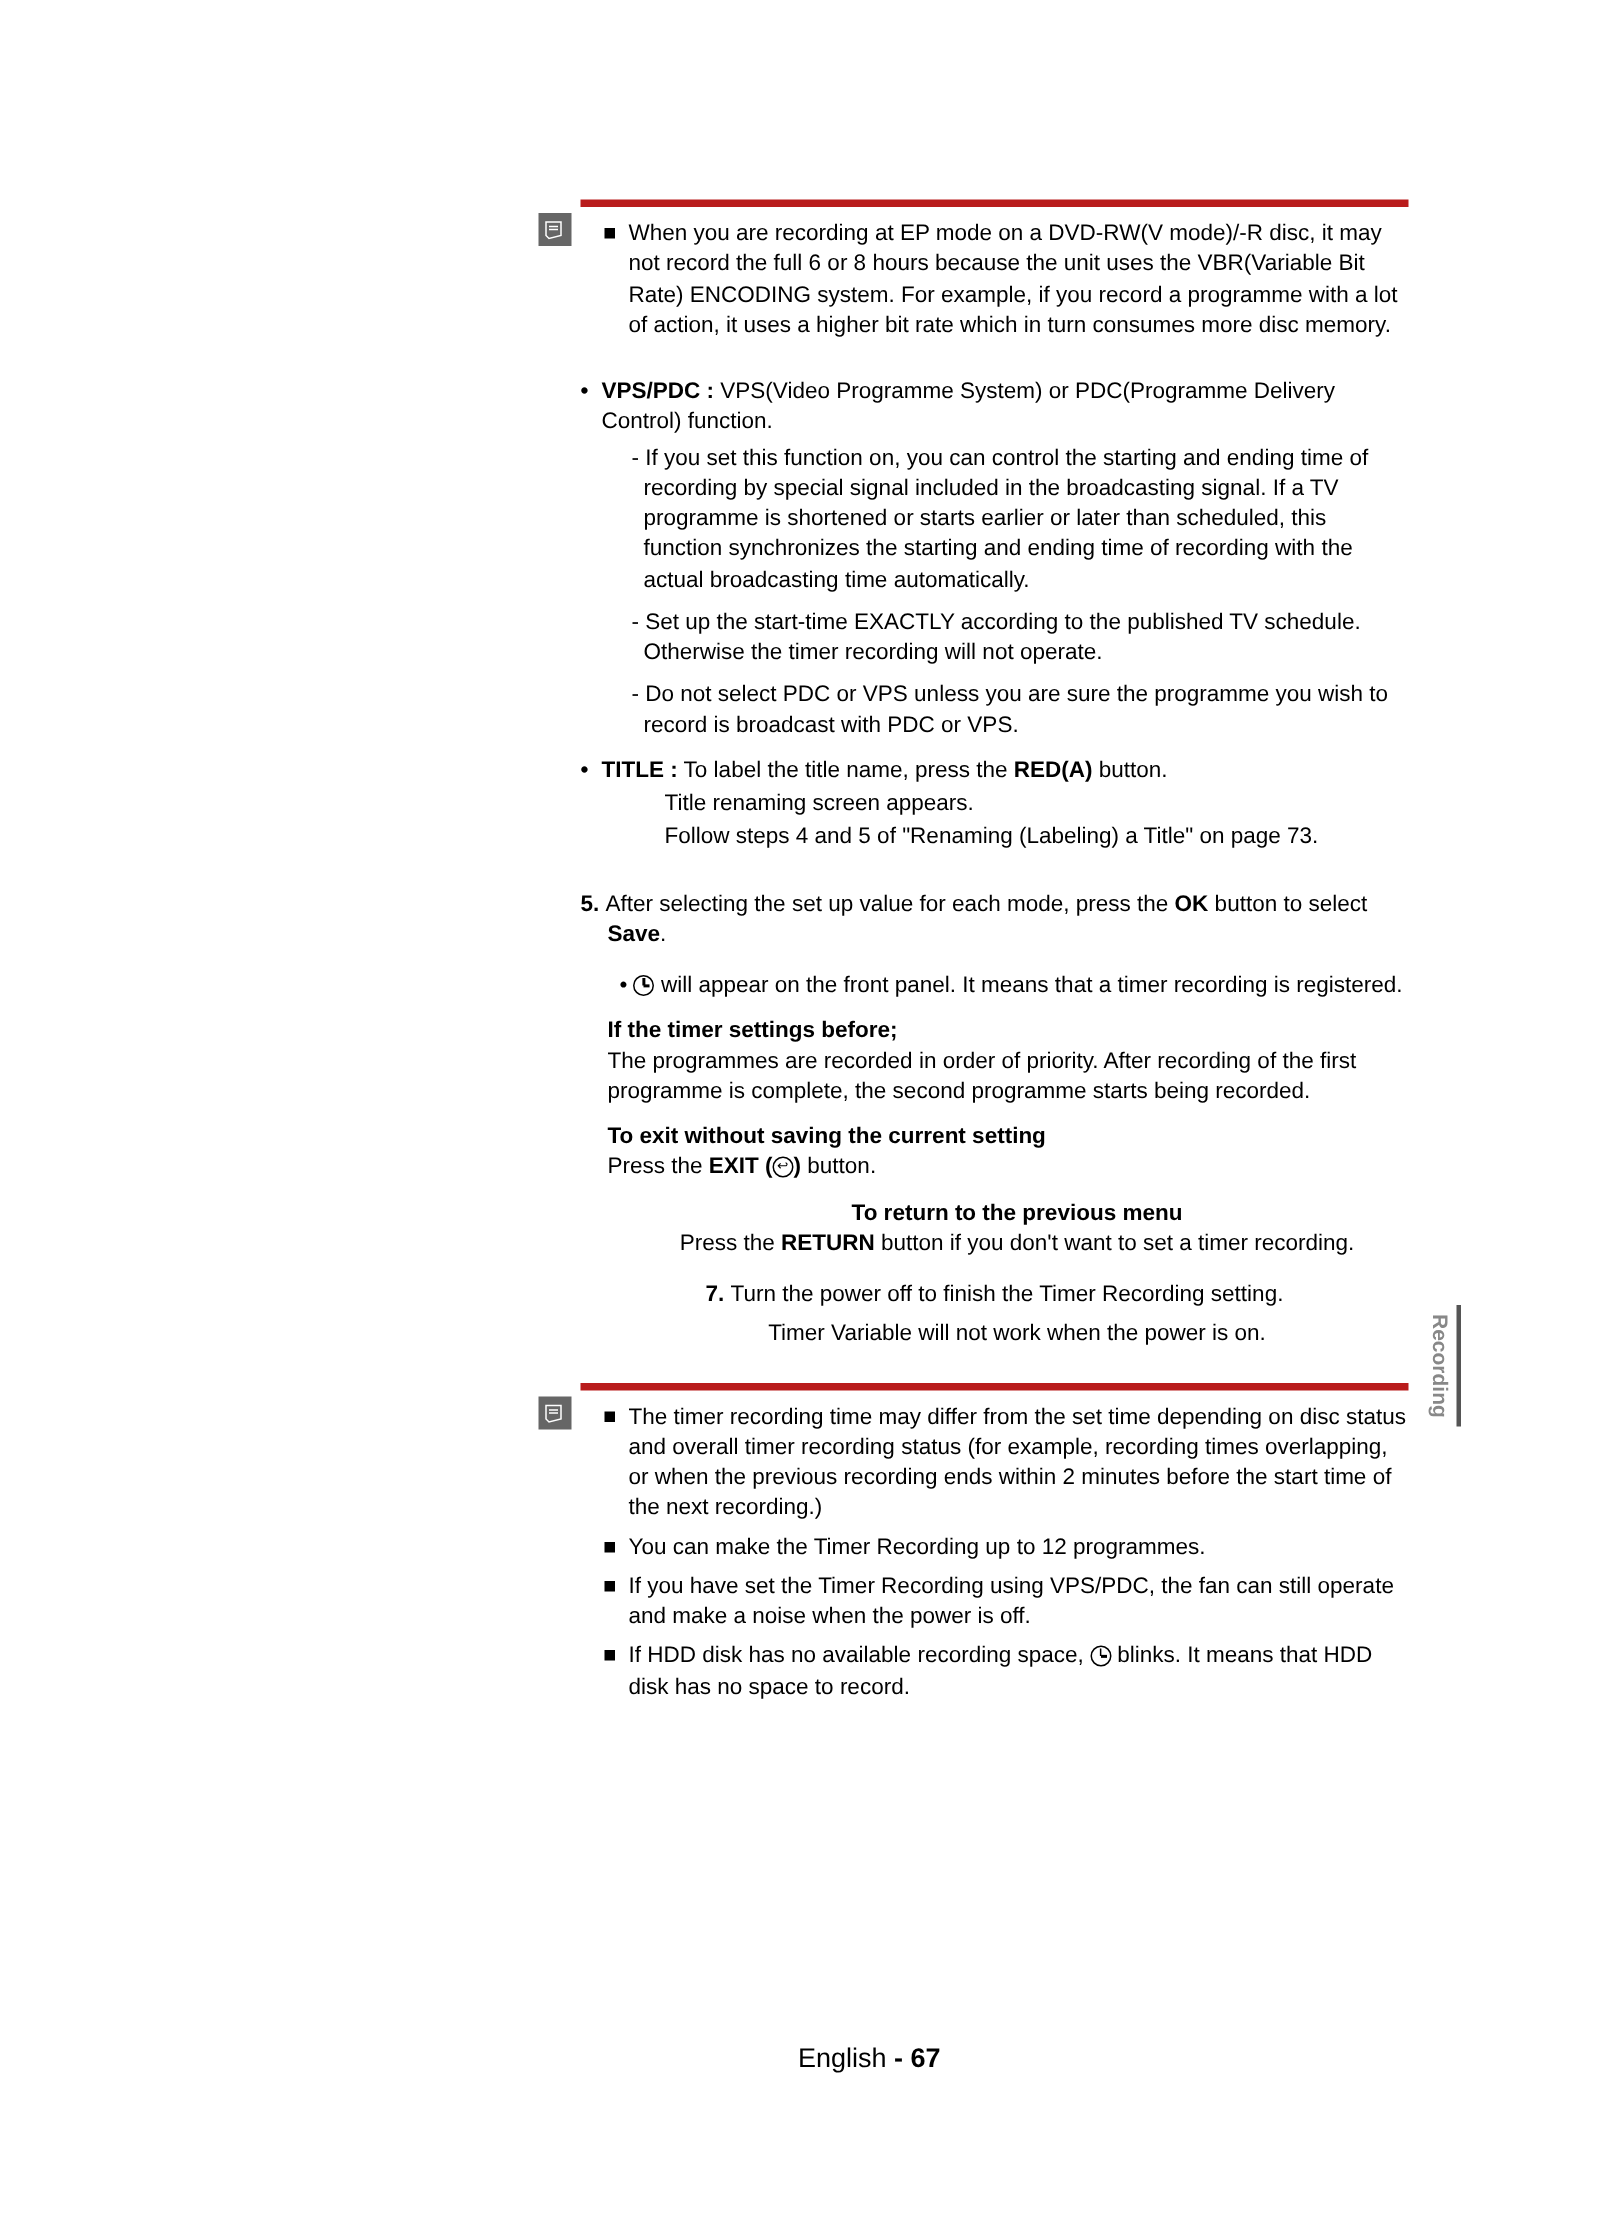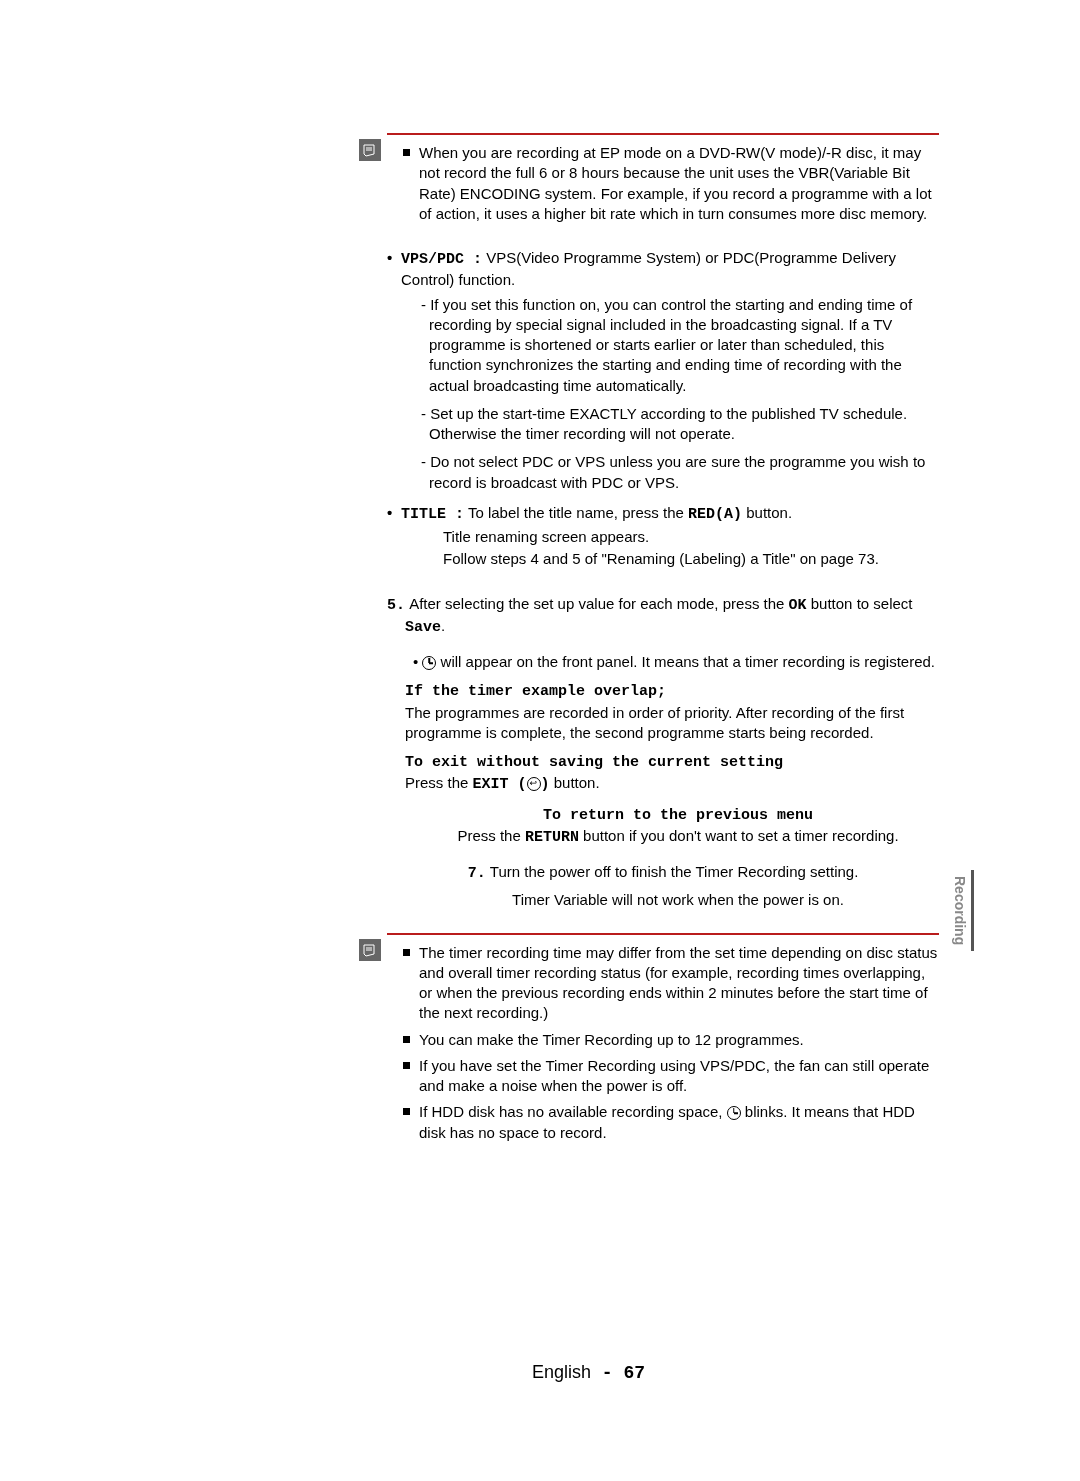"When you are recording at" .note-box { border-top: 2px solid #b91c1c -> 5px solid #b91c1c }
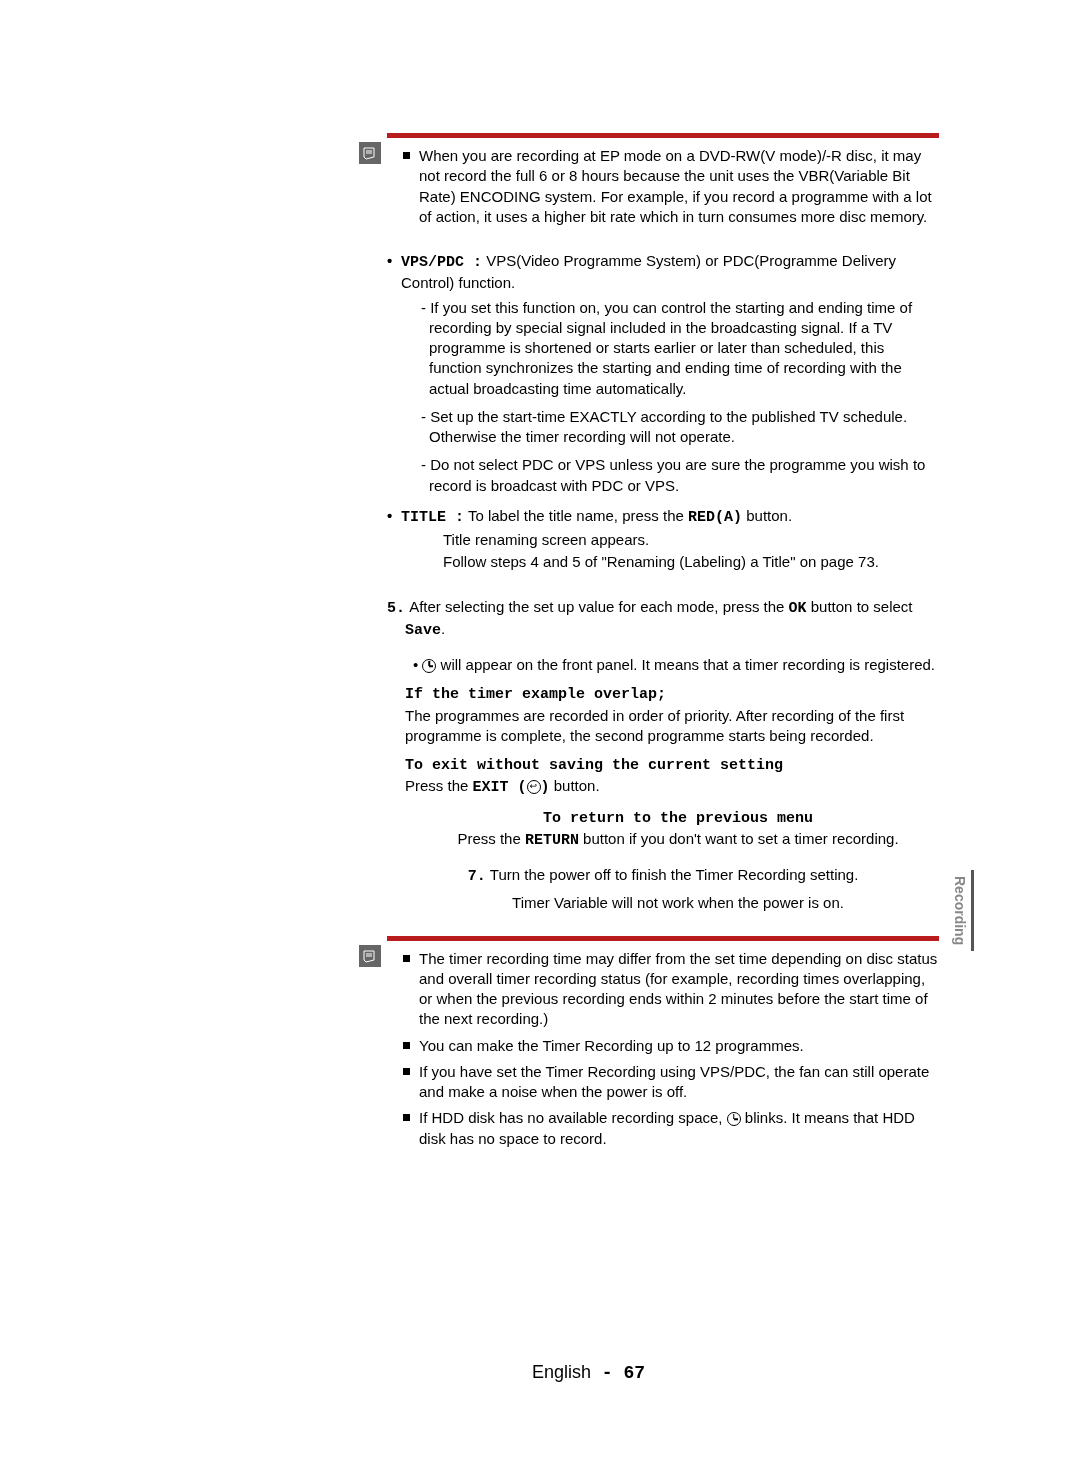"VPS/PDC :" .bold { font-family: Liberation Mono, monospace -> none }
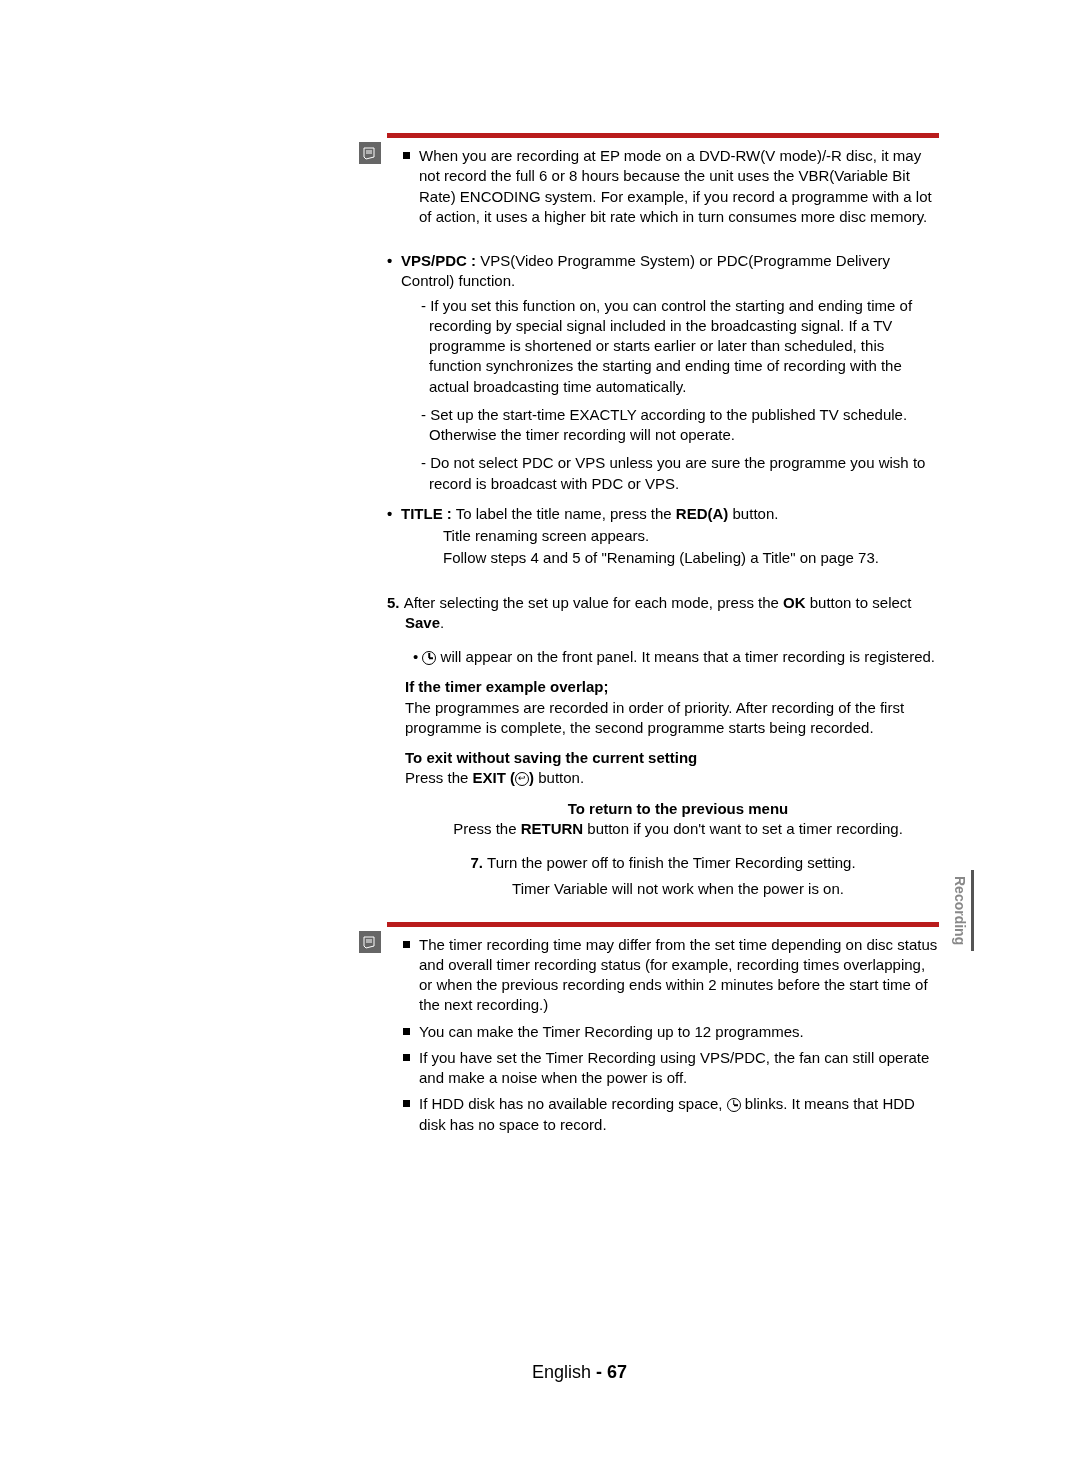"If the timer example overlap;" div.bold { text: example overlap -> settings before }
